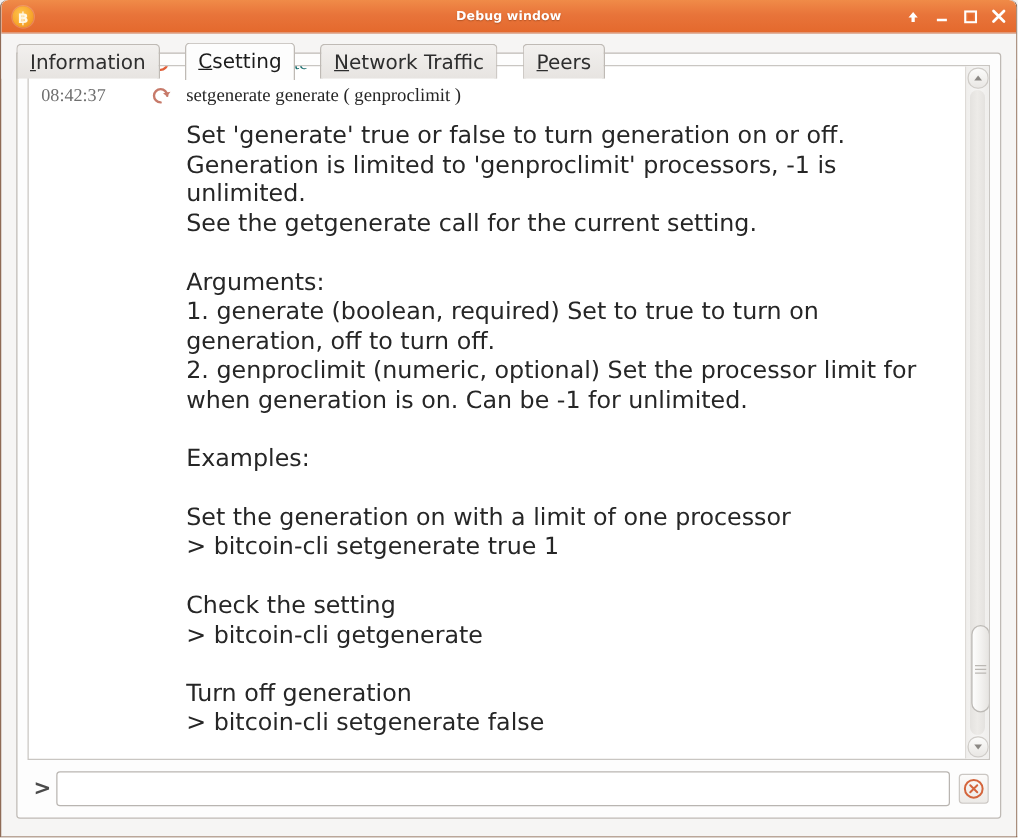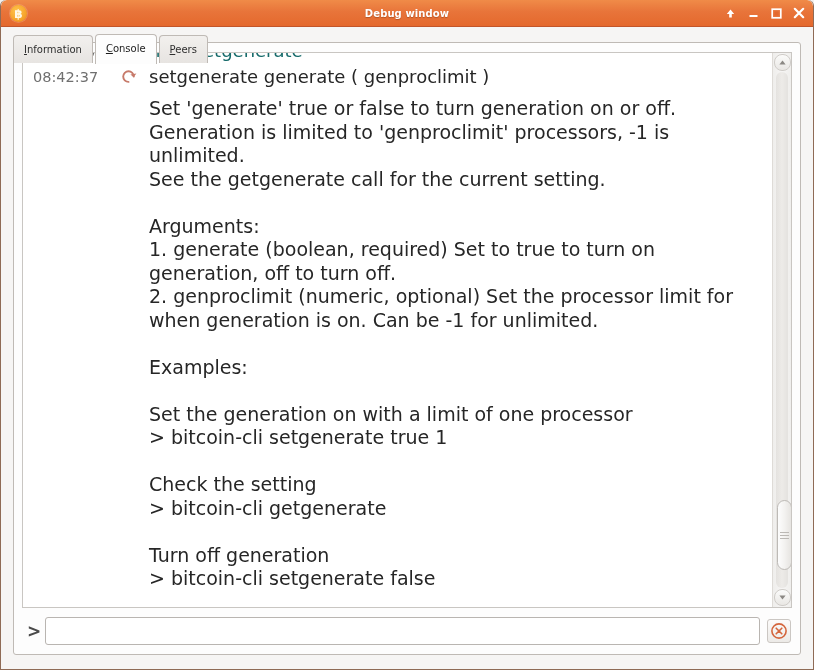"Information" .tab { font-size: 10px -> 16px; margin-right: 2px -> 20px }
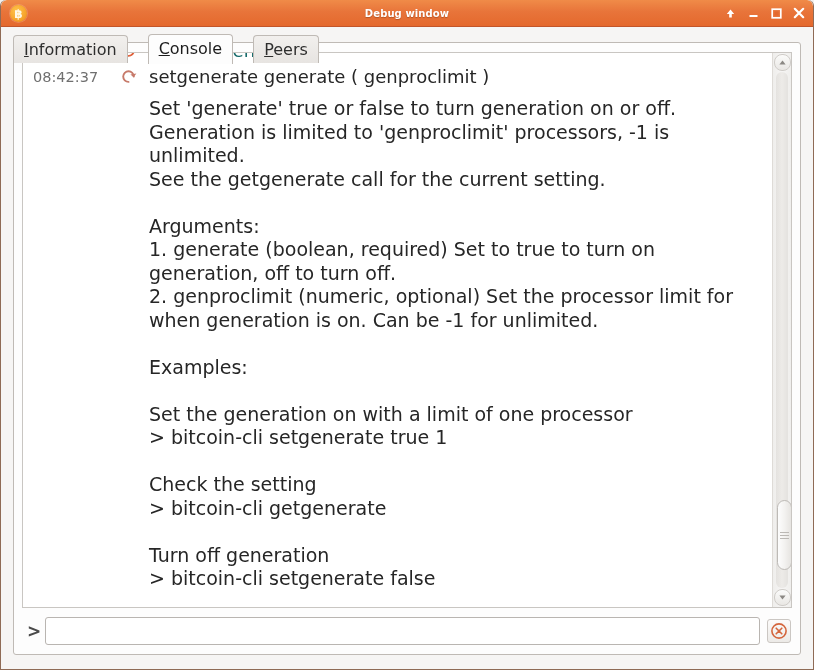"onsole" span { text: onsole -> setting }
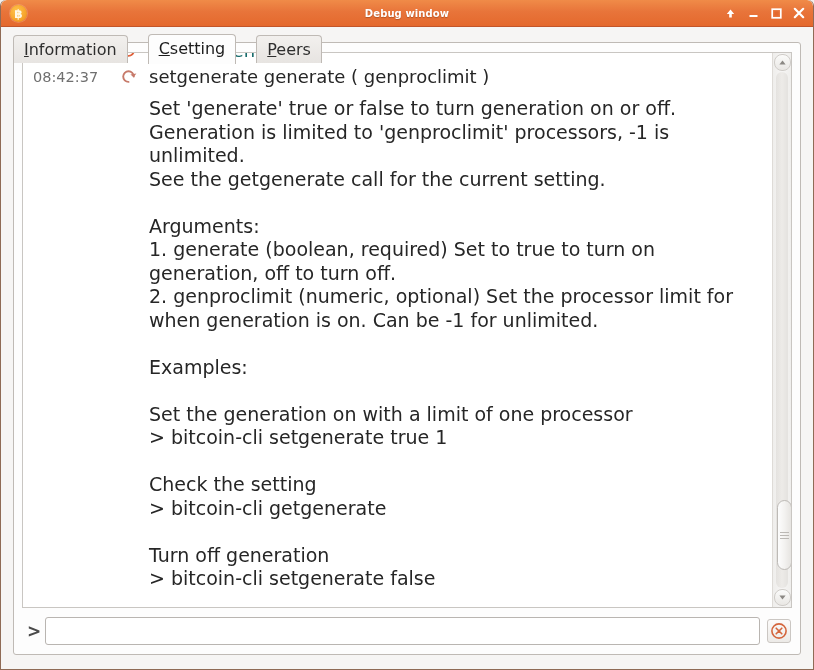"Network Traffic" div.tab { html: none -> <div> <u>N</u><span>etwork Traffic</span> </div> }
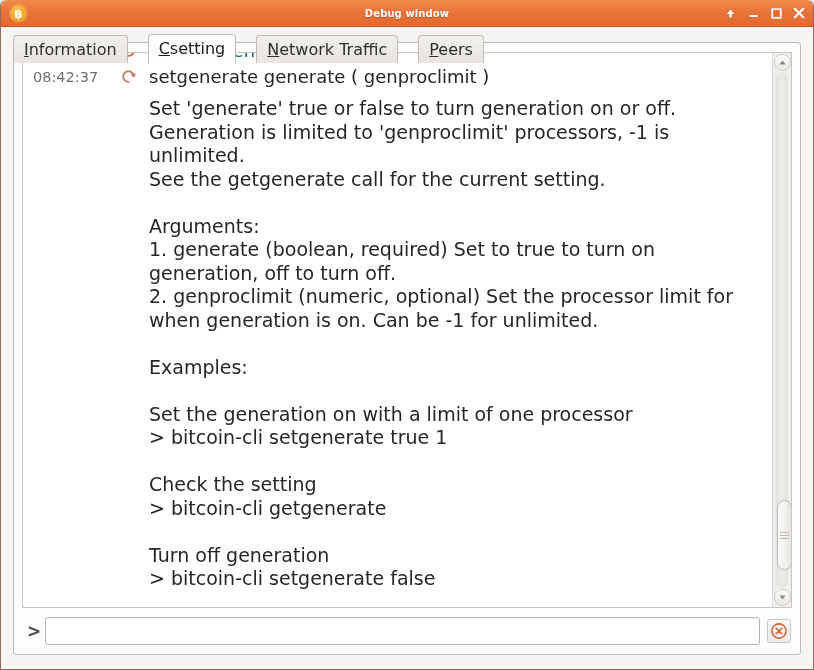"08:42:37" .log-row { font-family: none -> Liberation Serif, serif }
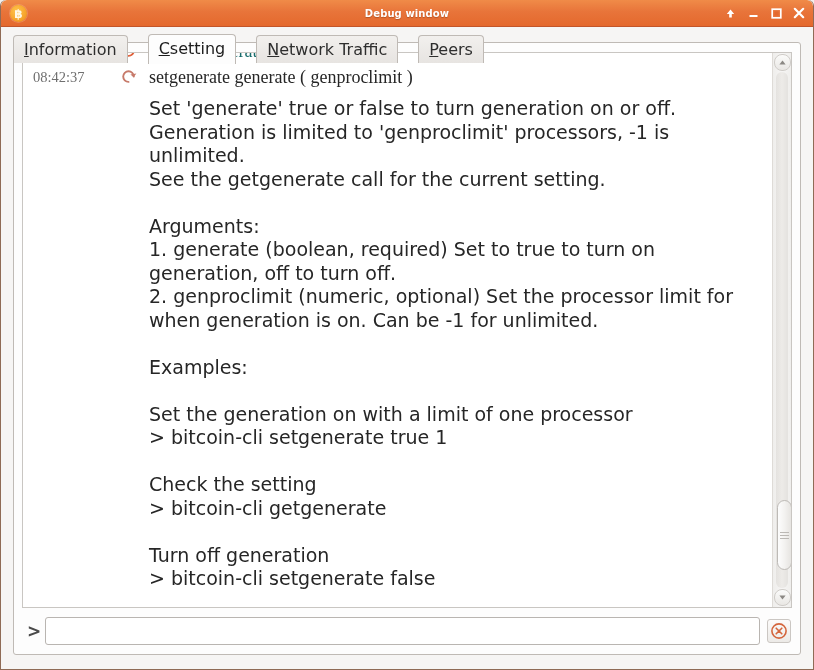"setgenerate generate ( genproclimit )" .log-msg { font-size: 18px -> 15px }
